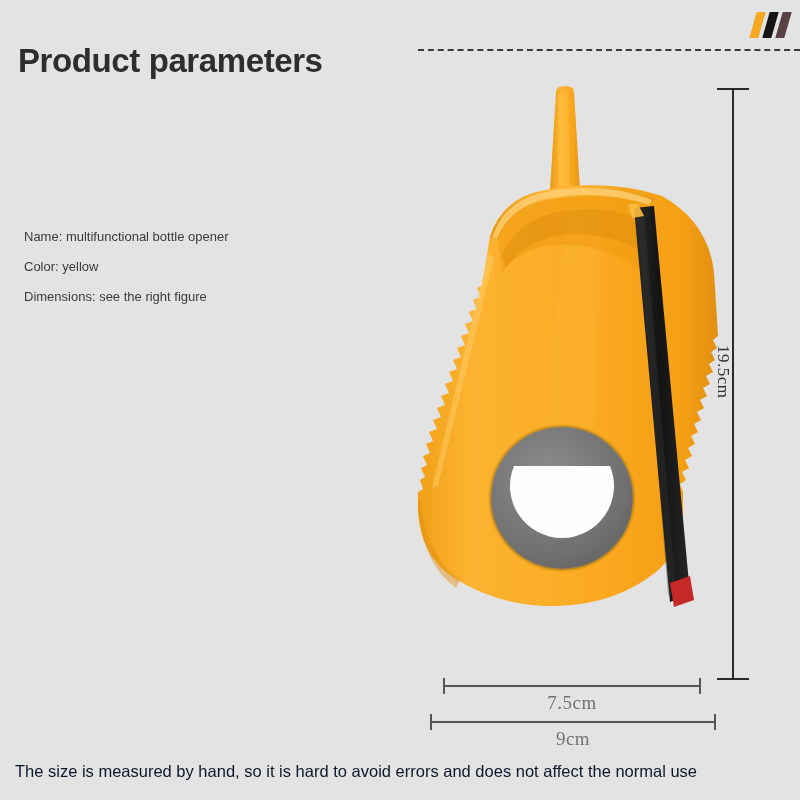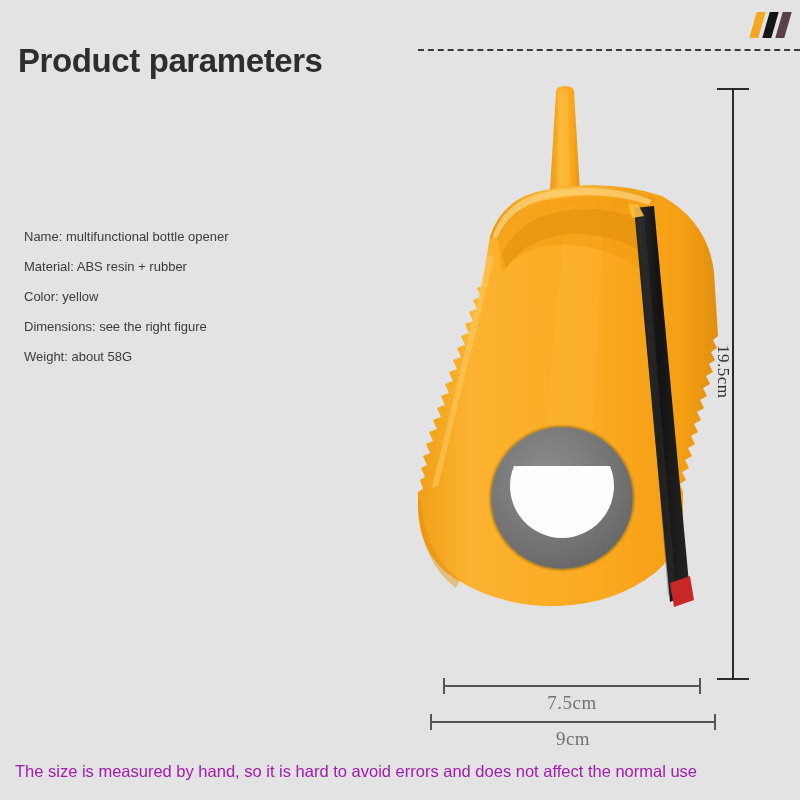"Material: ABS resin + rubber" div.spec-line { html: <div>Material: ABS resin + rubber</div> -> none }
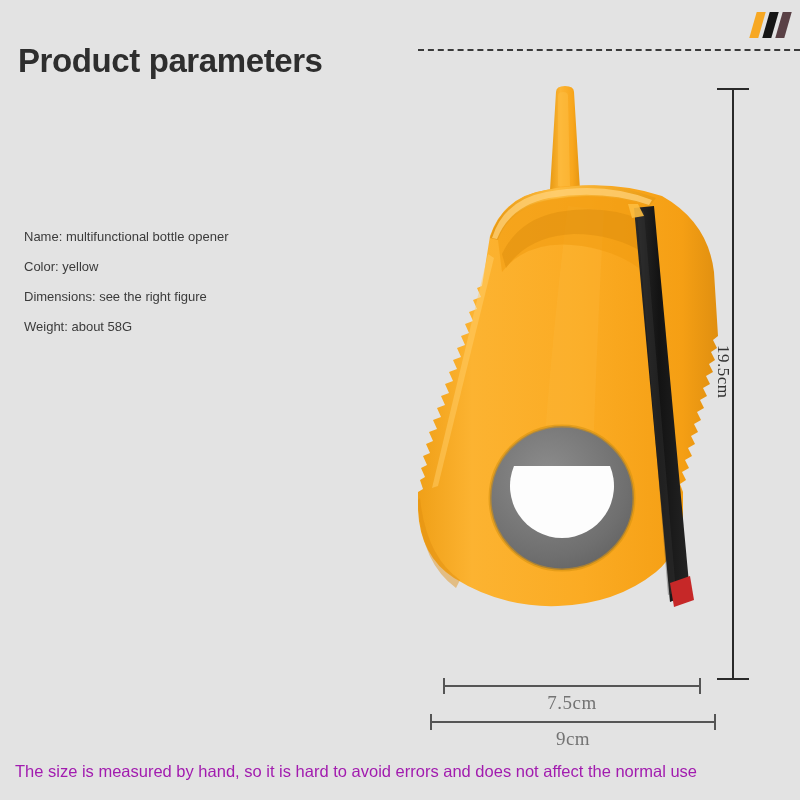"Weight: about 58G" div.spec-line { html: <div>Weight: about 58G</div> -> none }
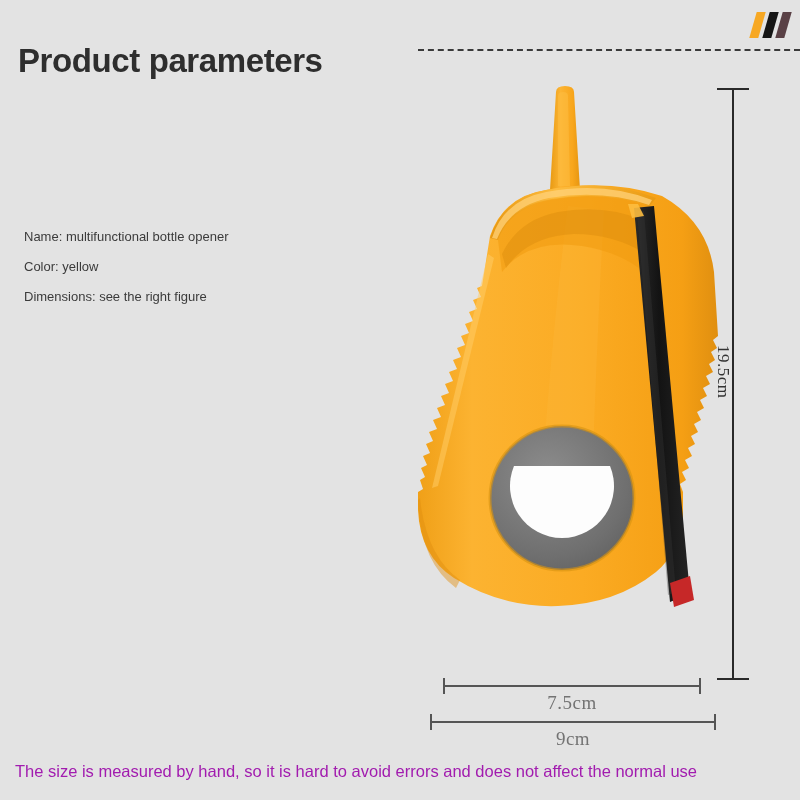"The size is measured by" .footer-note { color: #a21caf -> #0f172a }
